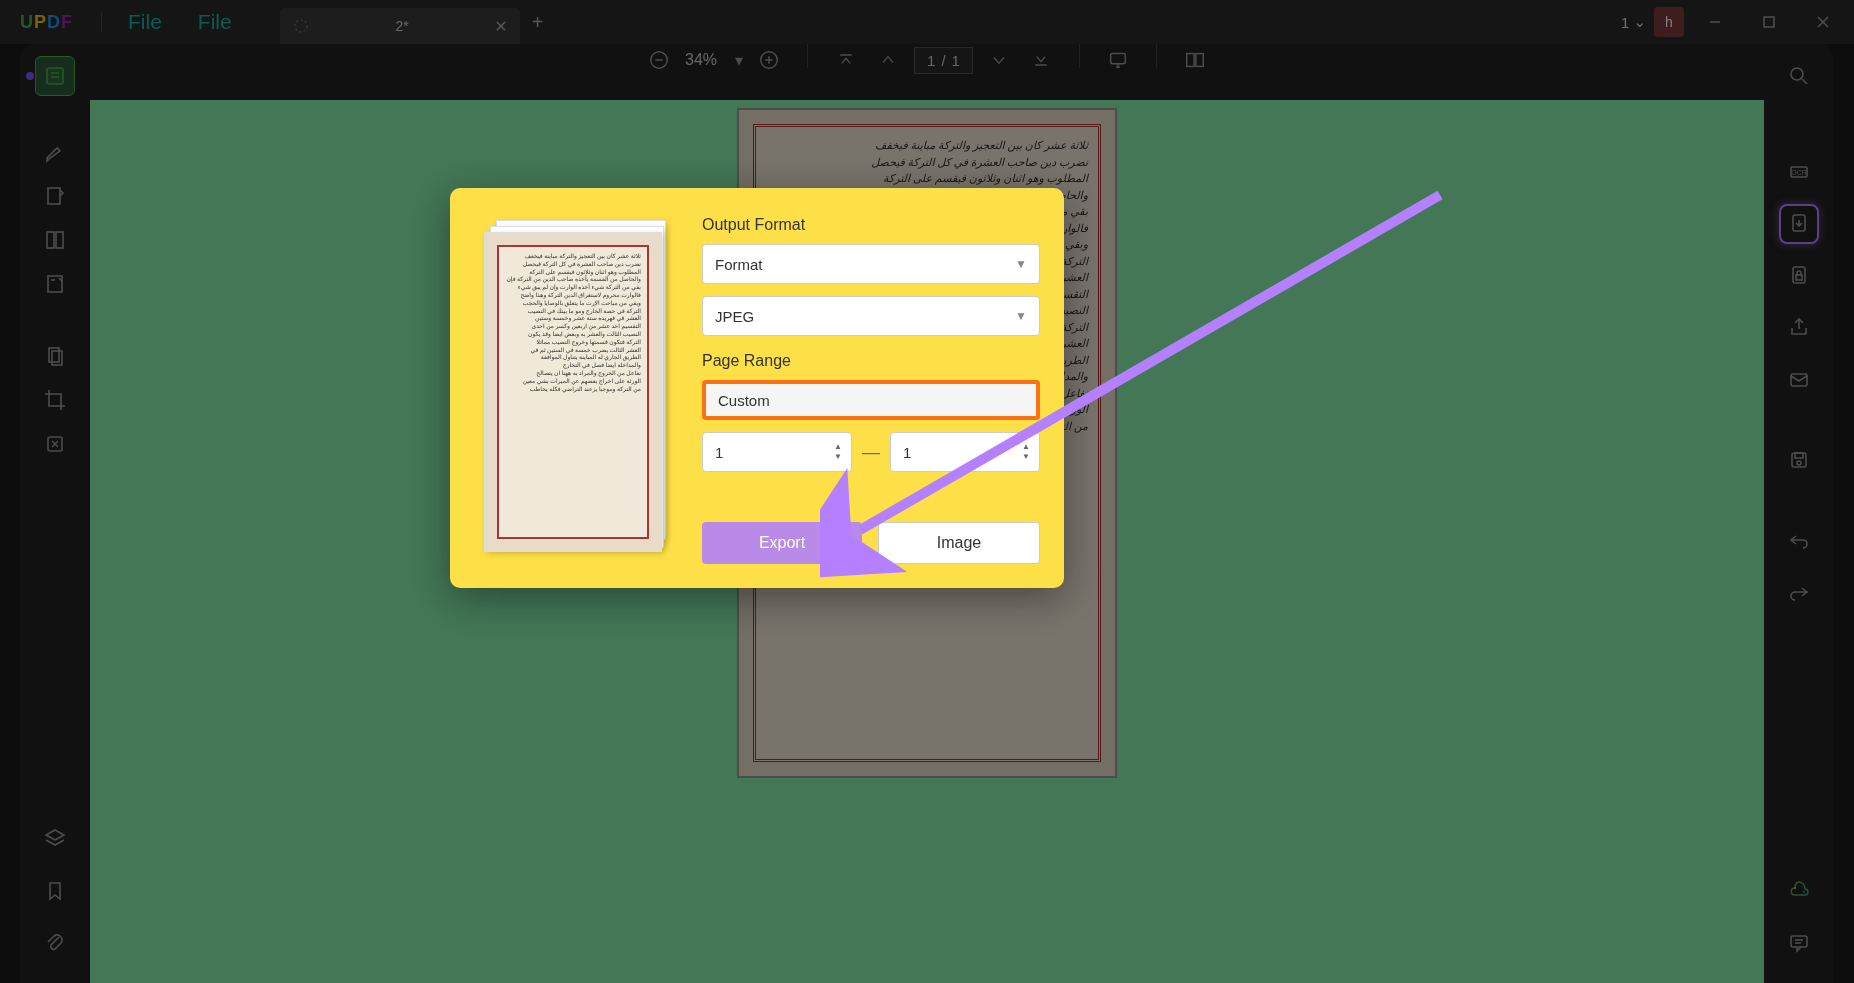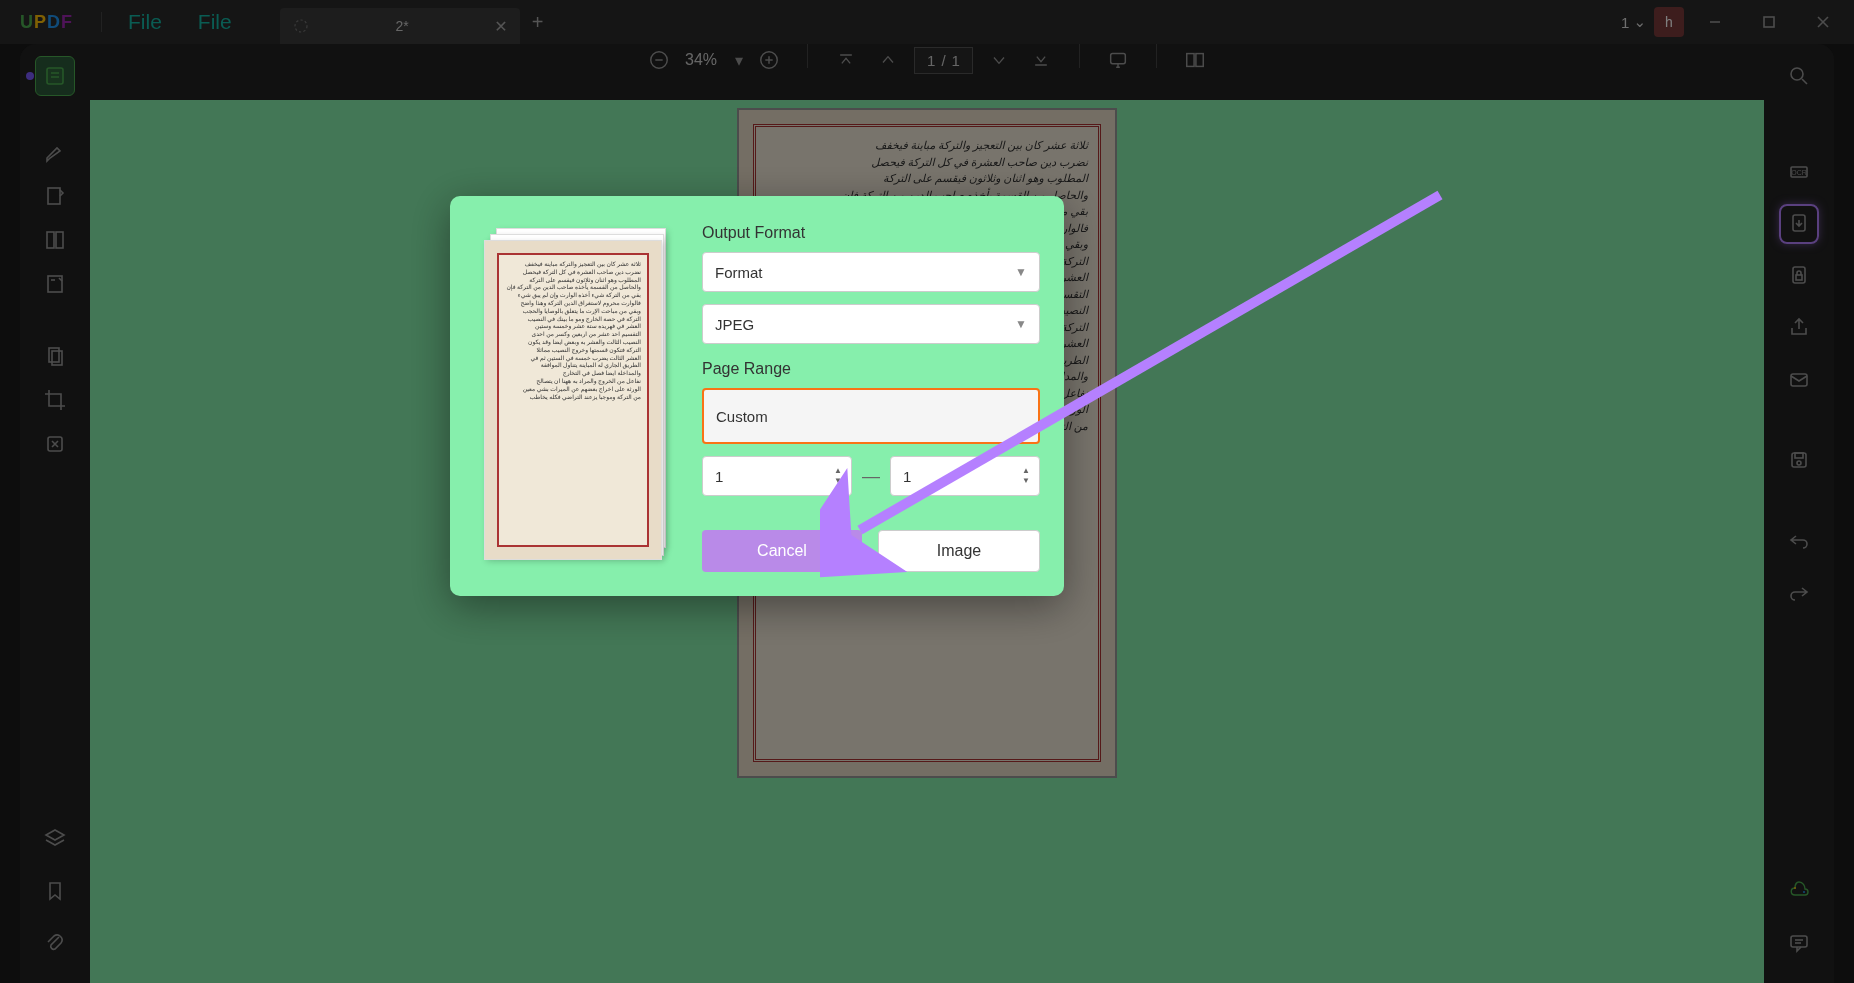"Output Format" .dialog { background: #86efac -> #fde047; top: 196px -> 188px }
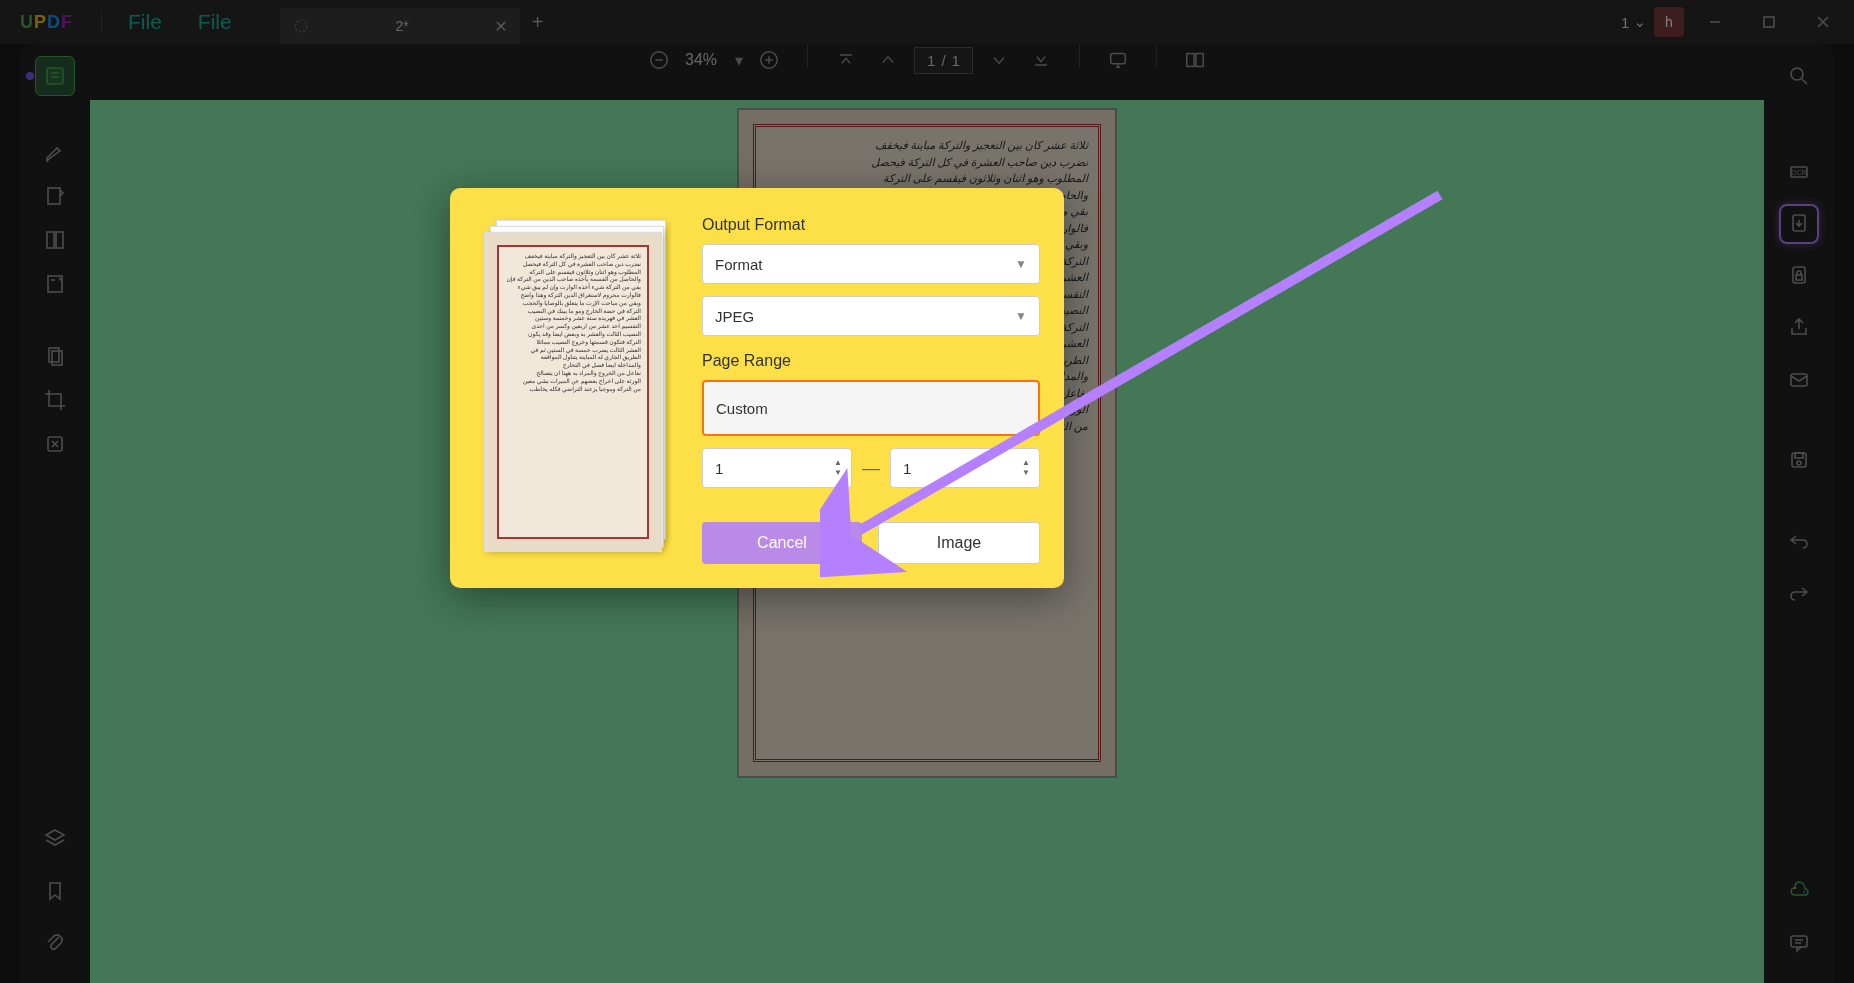"Custom" .dlg-input { border: 2px solid #f97316 -> 4px solid #f97316; height: 56px -> 40px }
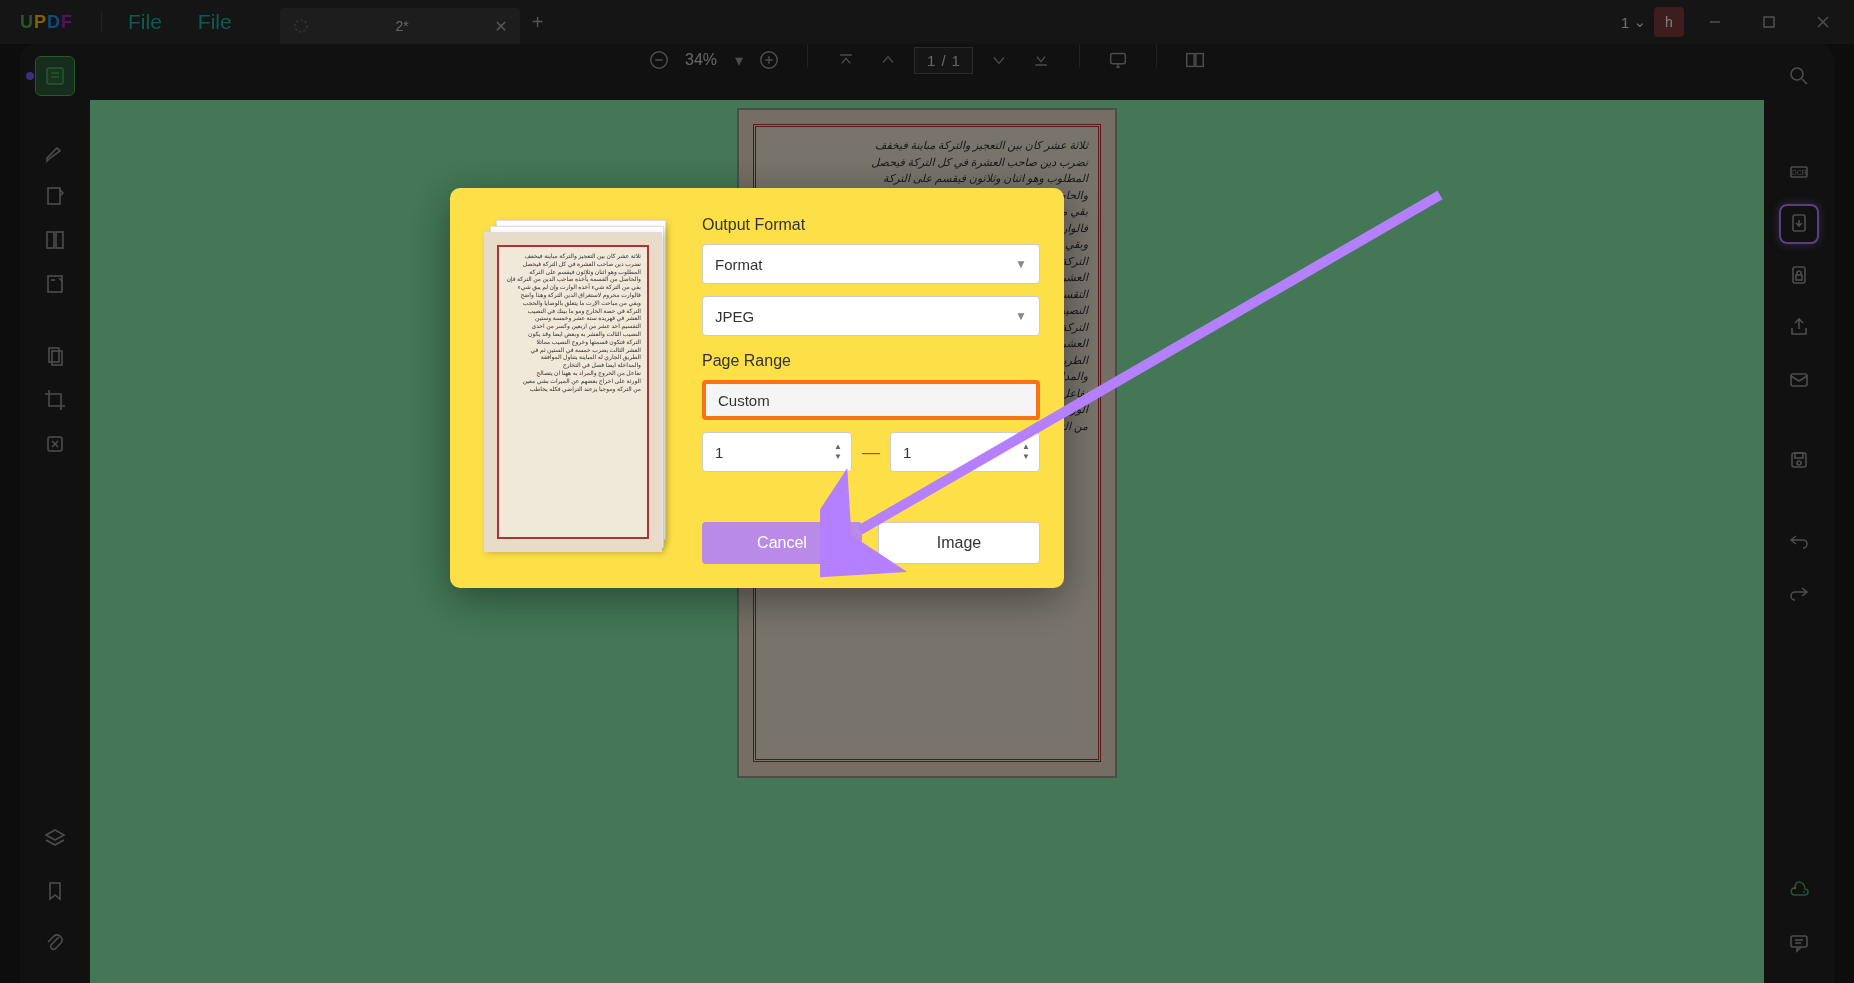"Cancel" div.btn { text: Cancel -> Export }
